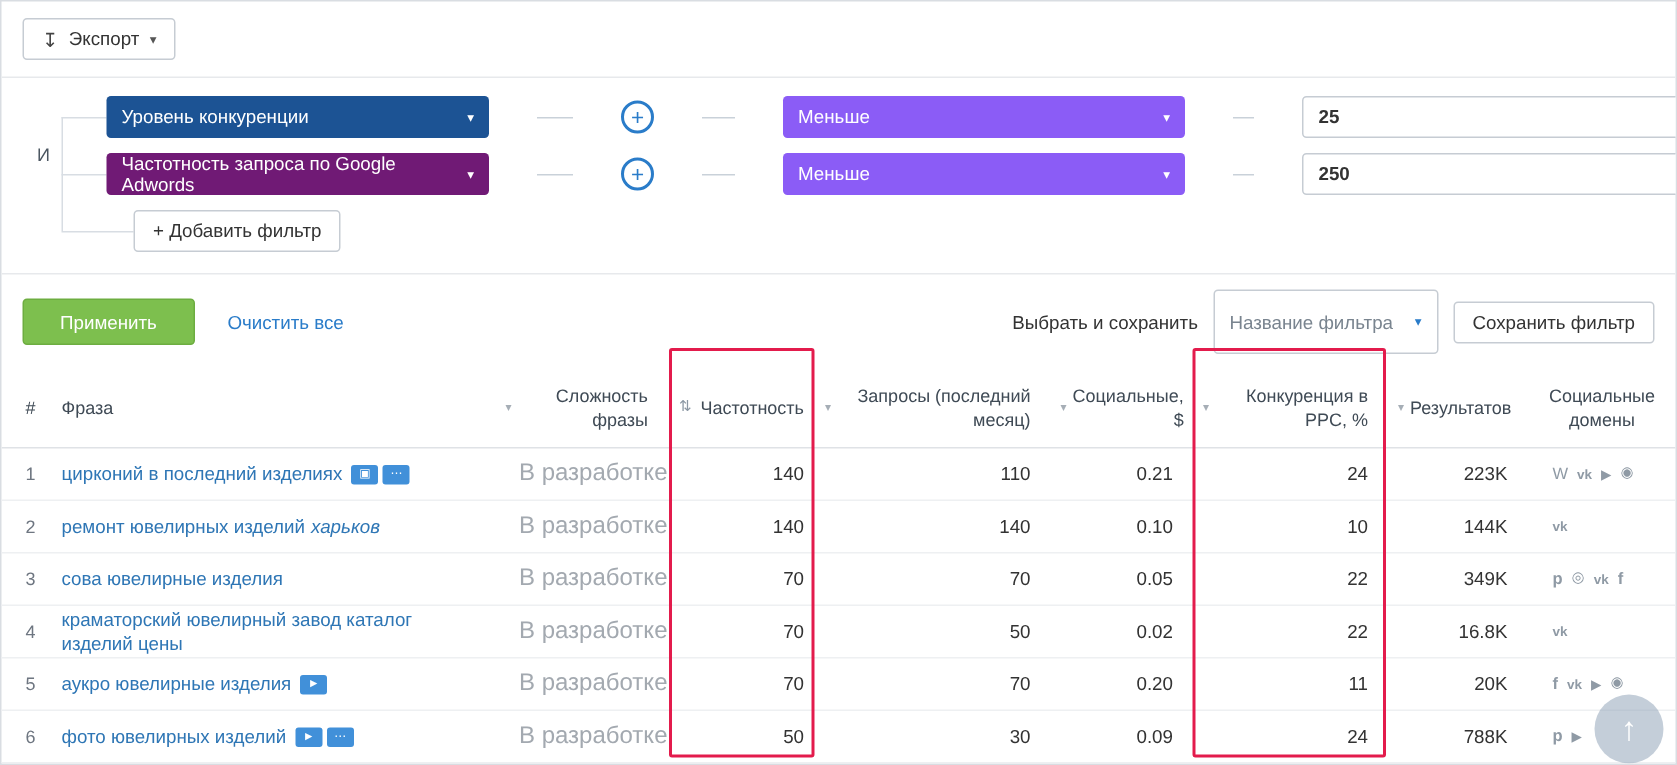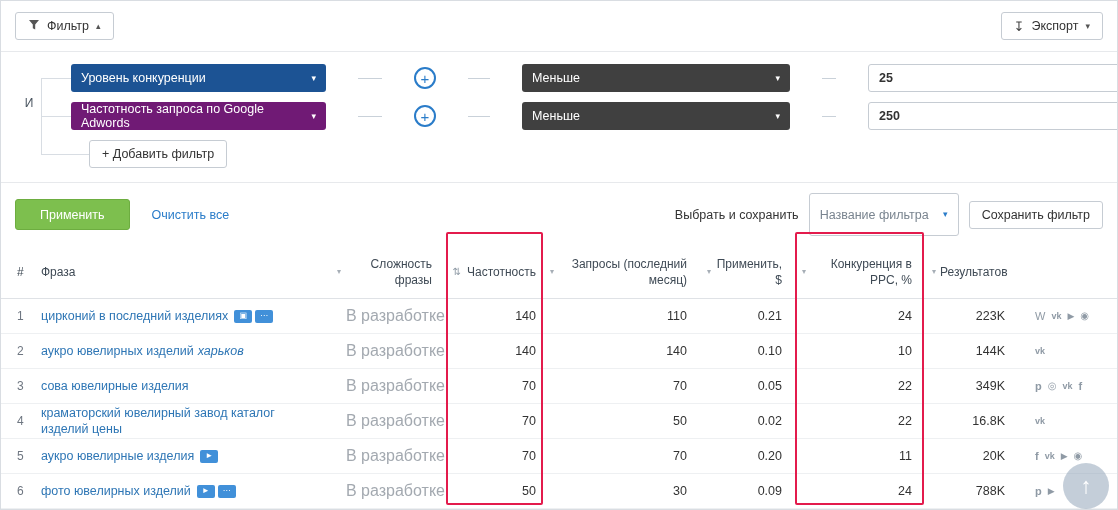"Фильтр" button.btn { html: <button> <span> <svg> <path></path> </svg> </span> <span>Фильтр</span> <span>▴</span> </button> -> none }
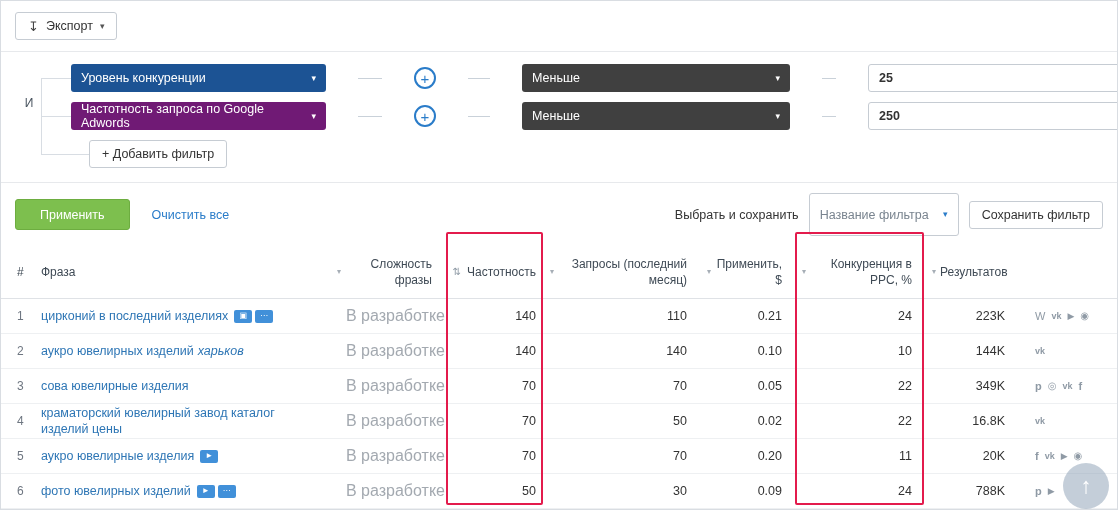"Меньше" .select-op { background: #404040 -> #8b5cf6 }
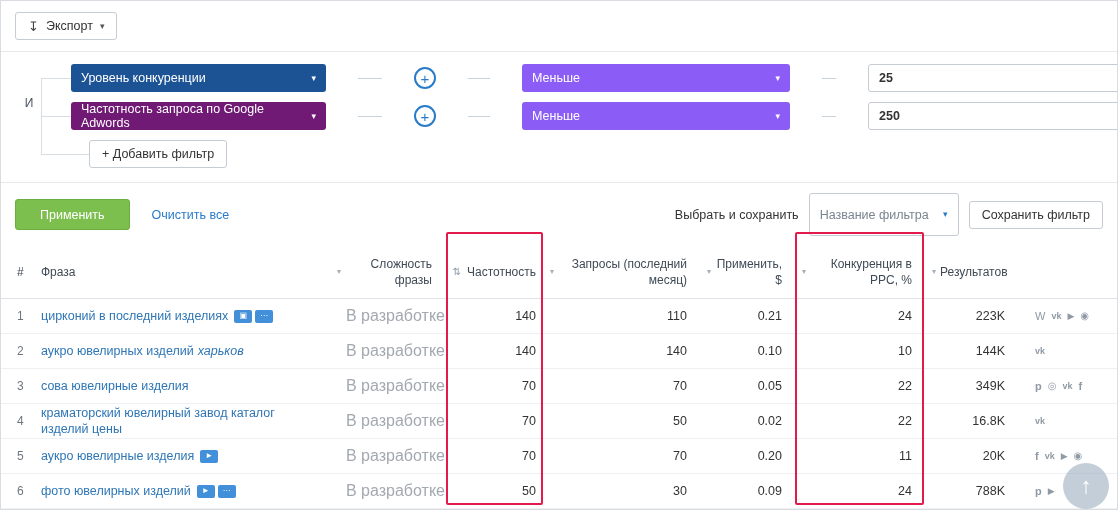"Применить, $" span.th-text { text: Применить -> Социальные }
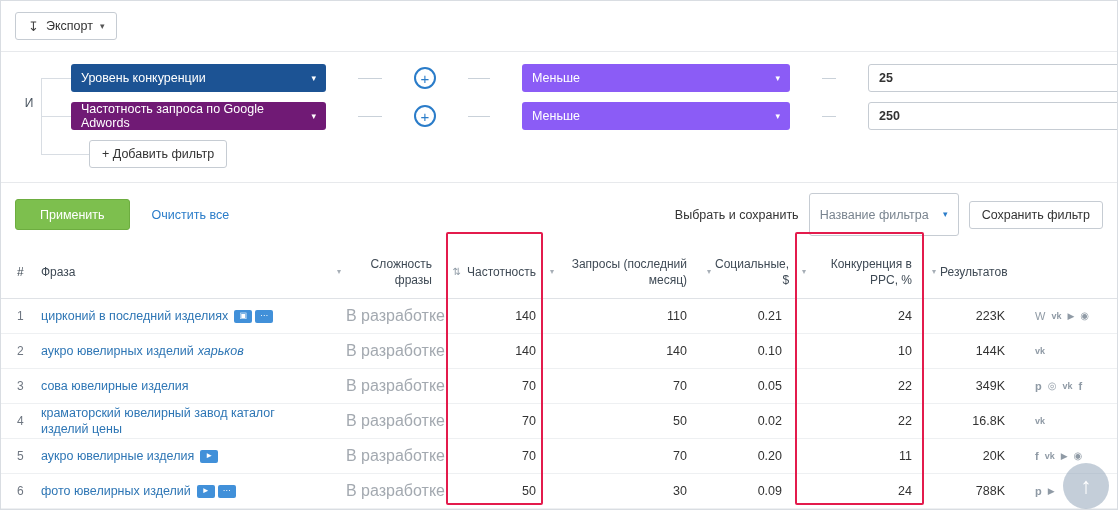"Социальные домены" div.th { html: none -> <div>Социальные домены</div> }
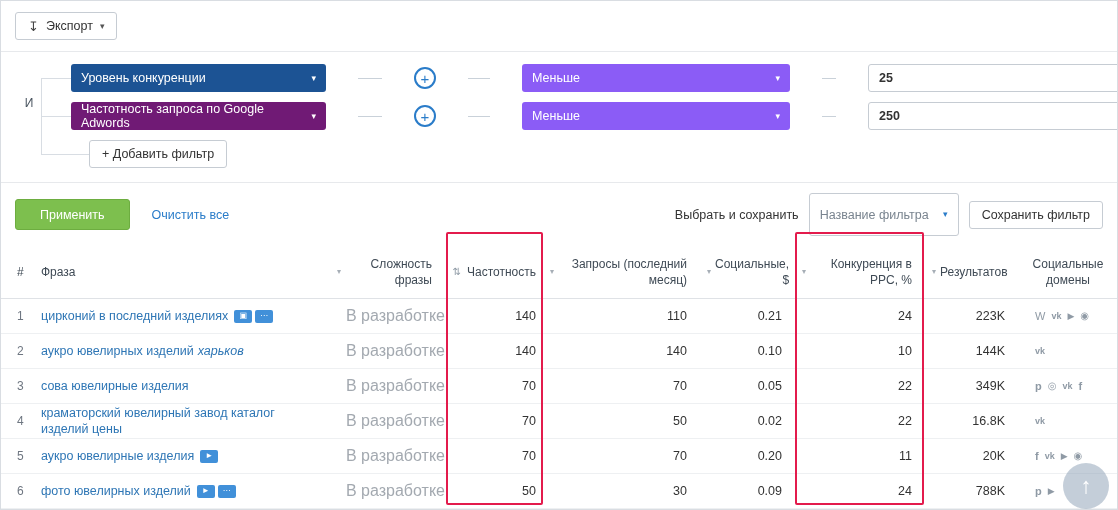"аукро ювелирных изделий" span { text: аукро -> ремонт }
